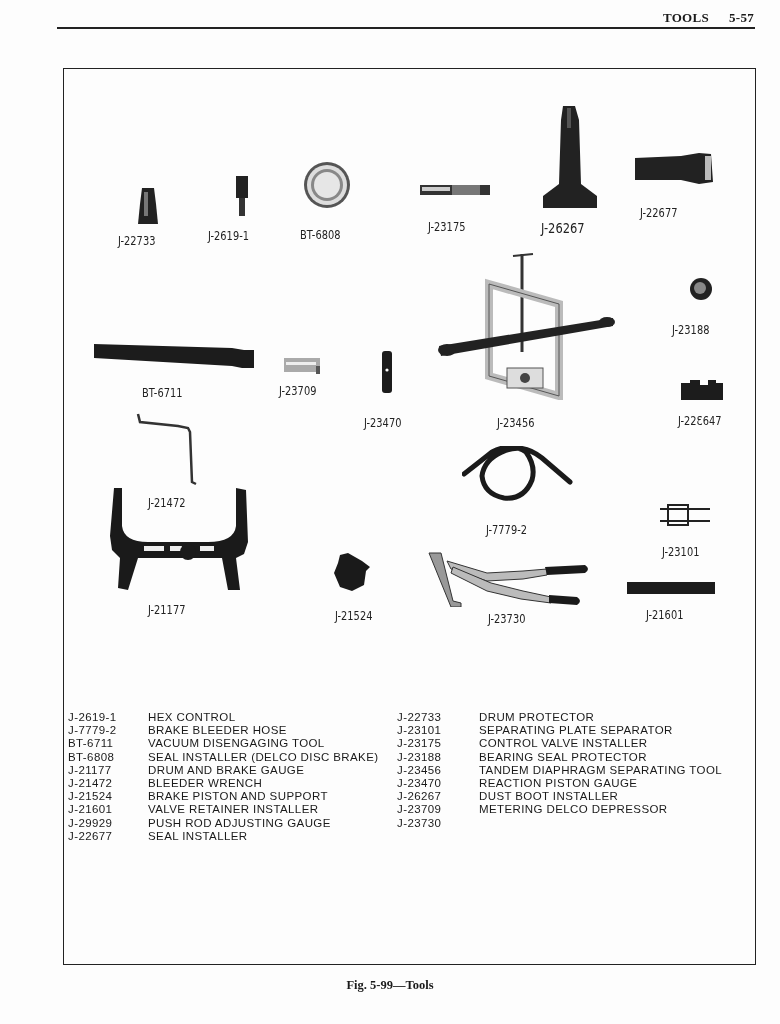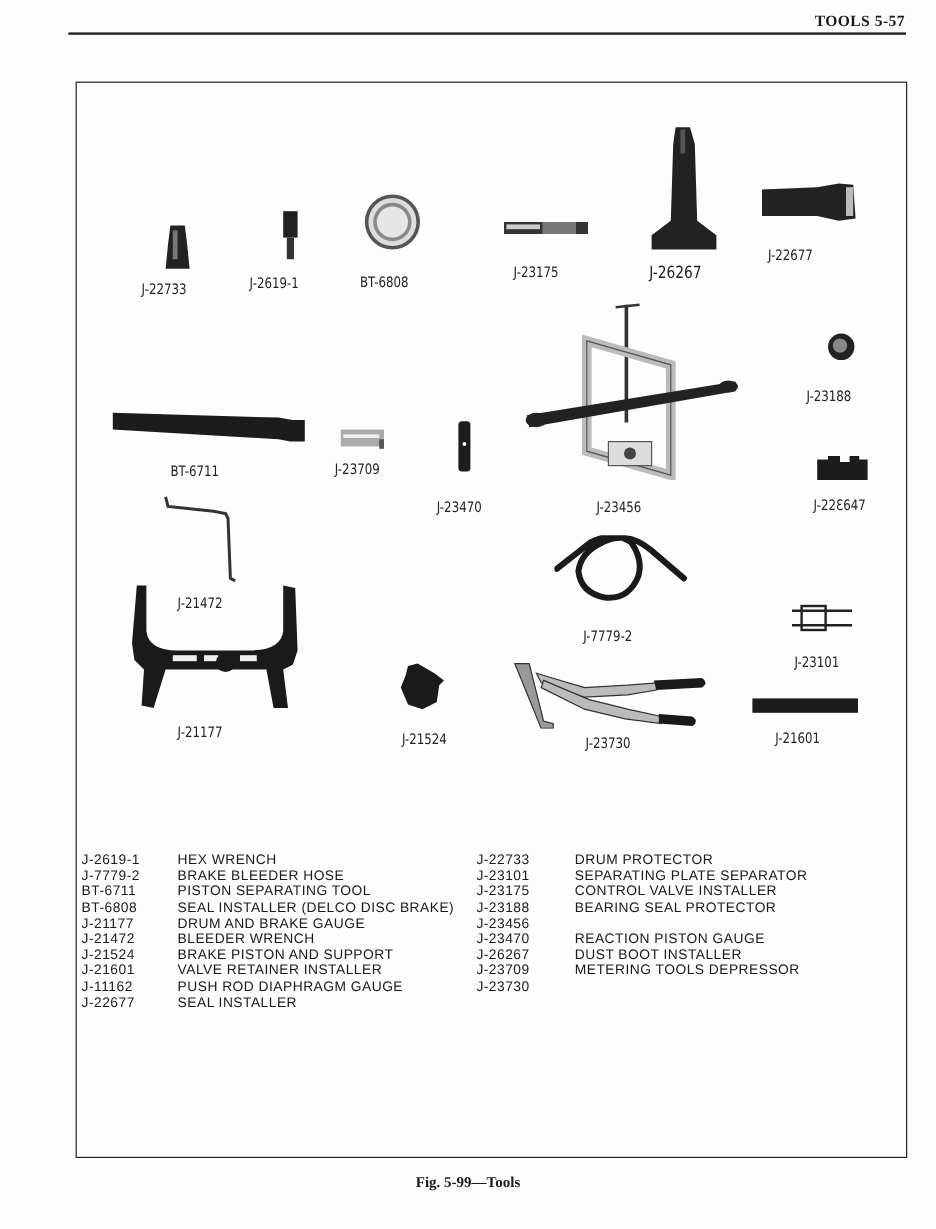"5-57" .header .num { margin-left: 4px -> 20px }
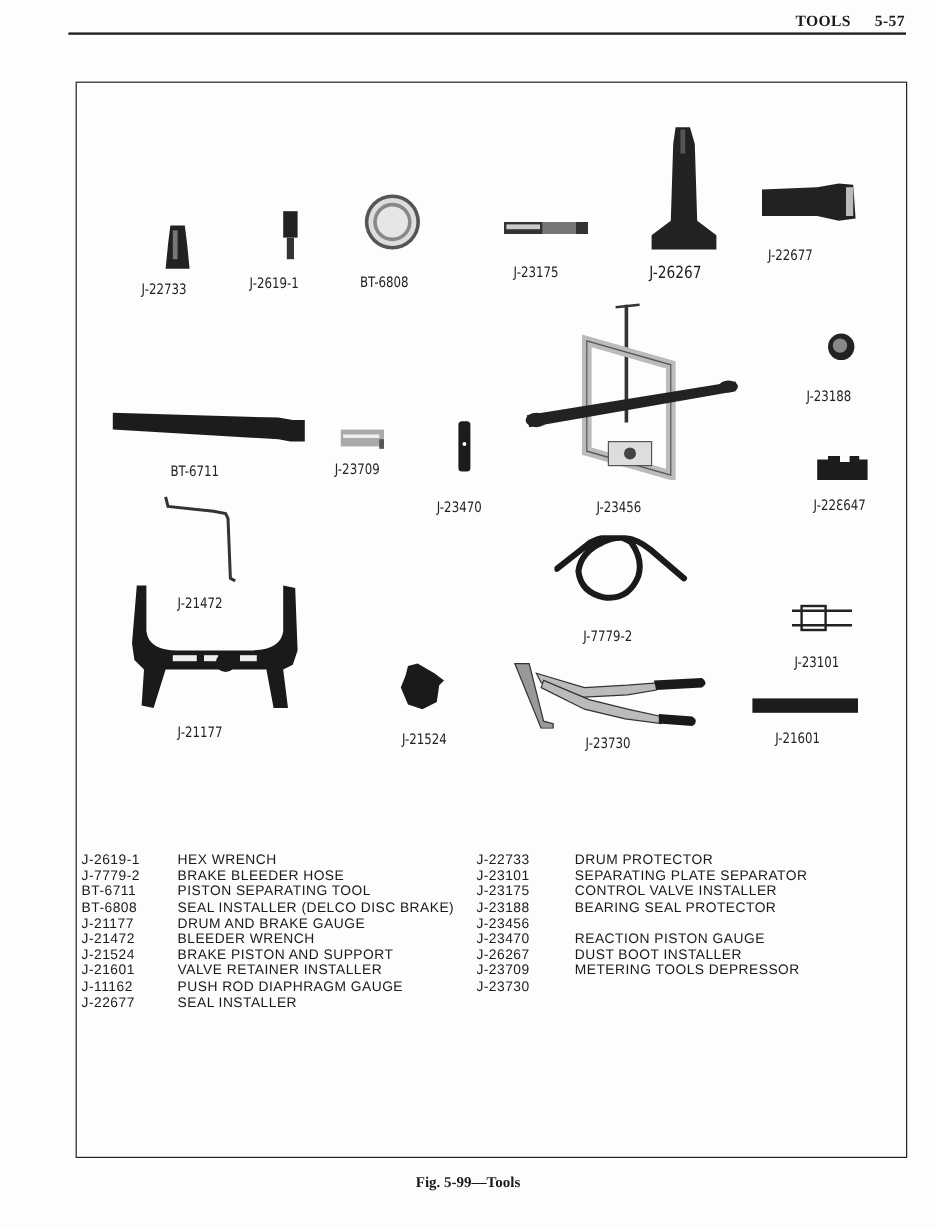"HEX WRENCH" span { text: WRENCH -> CONTROL }
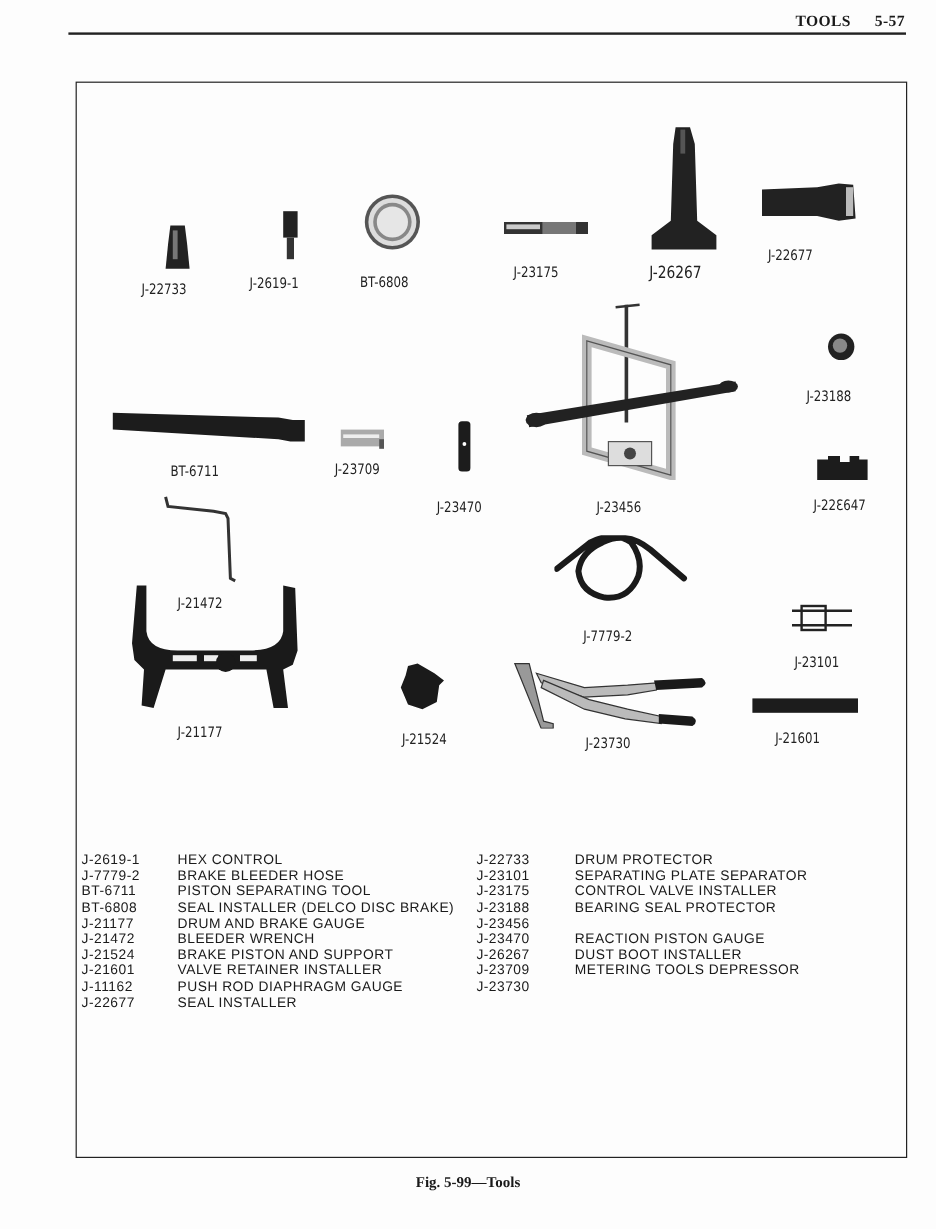"PISTON SEPARATING TOOL" span { text: PISTON SEPARATING -> VACUUM DISENGAGING }
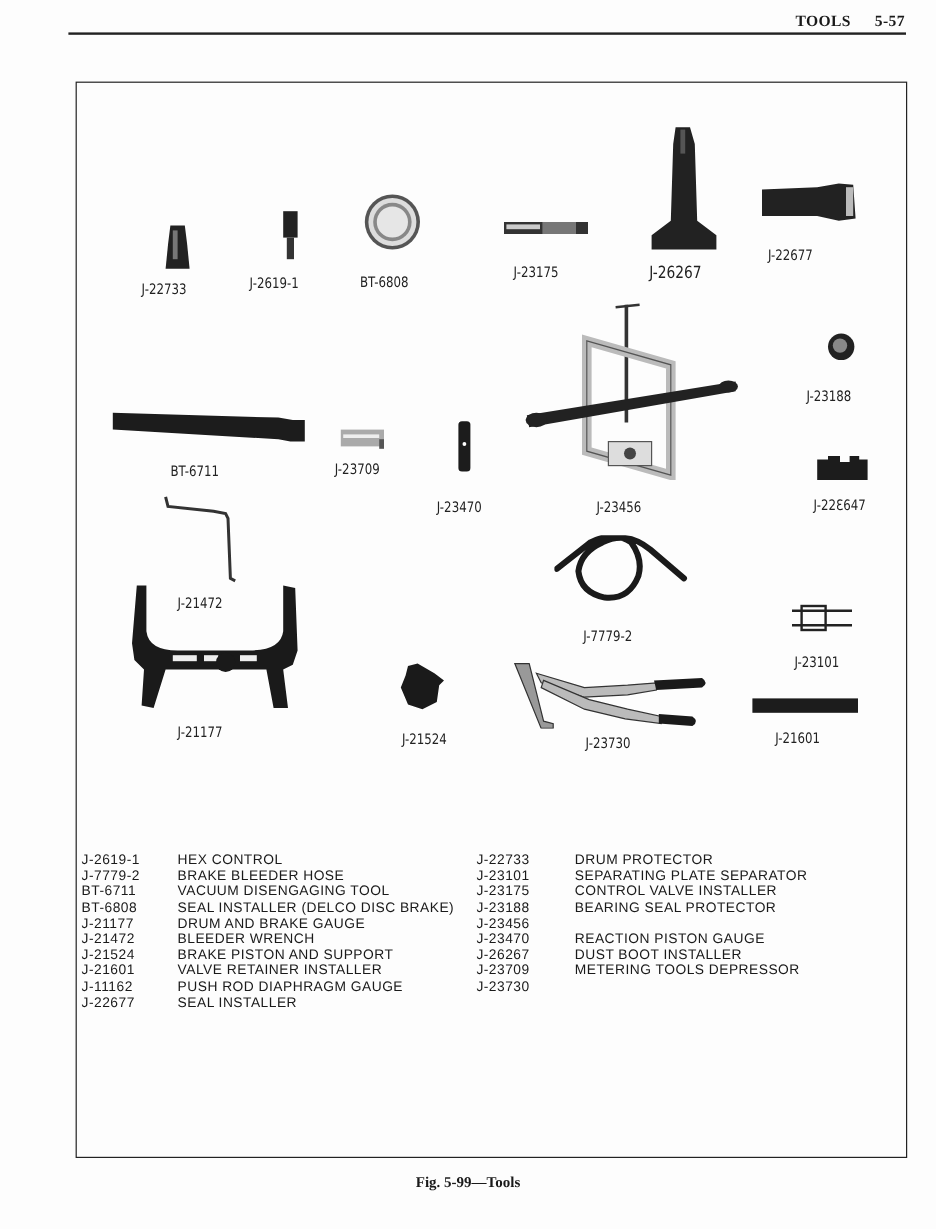"TANDEM DIAPHRAGM SEPARATING TOOL" span { html: none -> <span>TANDEM DIAPHRAGM SEPARATING TOOL</span> }
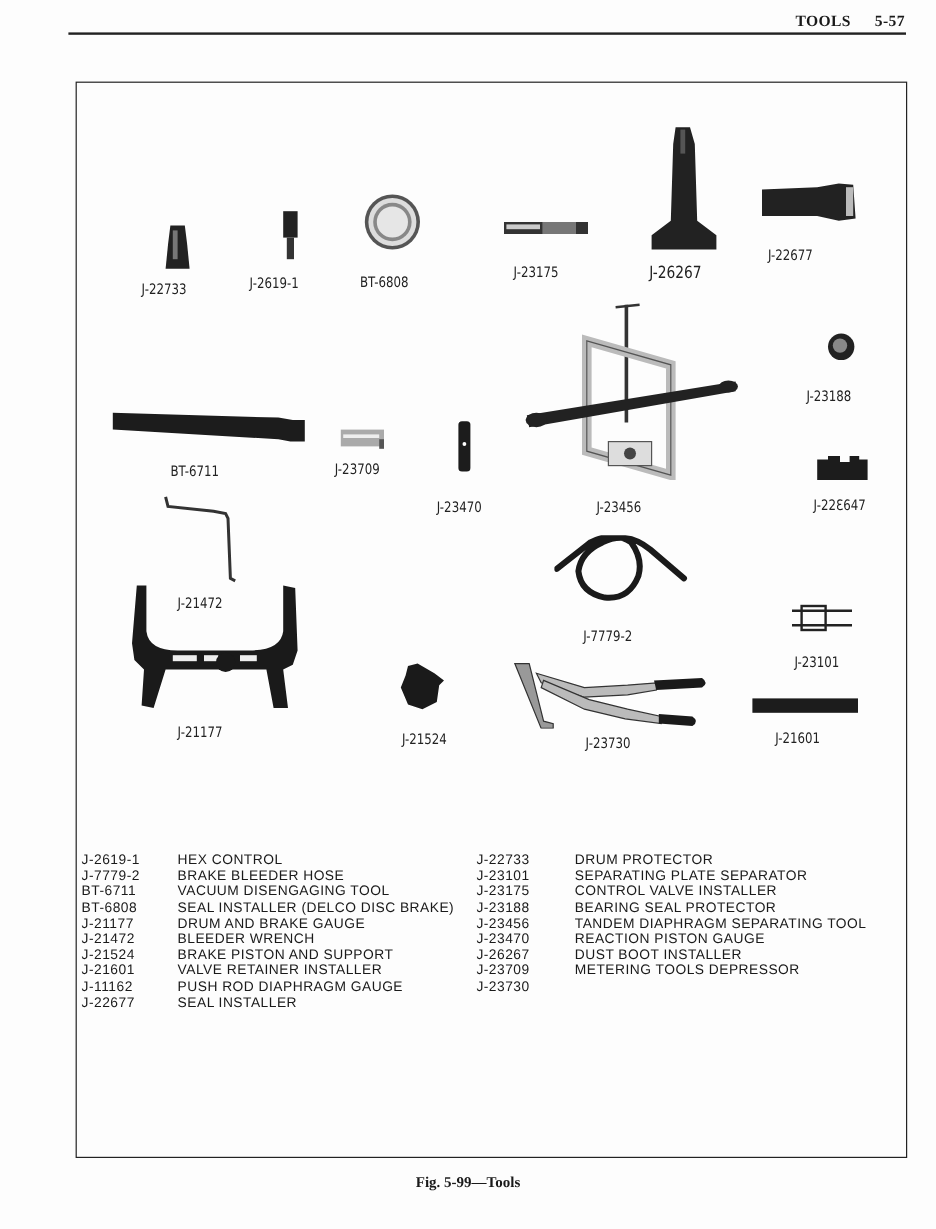"METERING TOOLS DEPRESSOR" span { text: TOOLS -> DELCO }
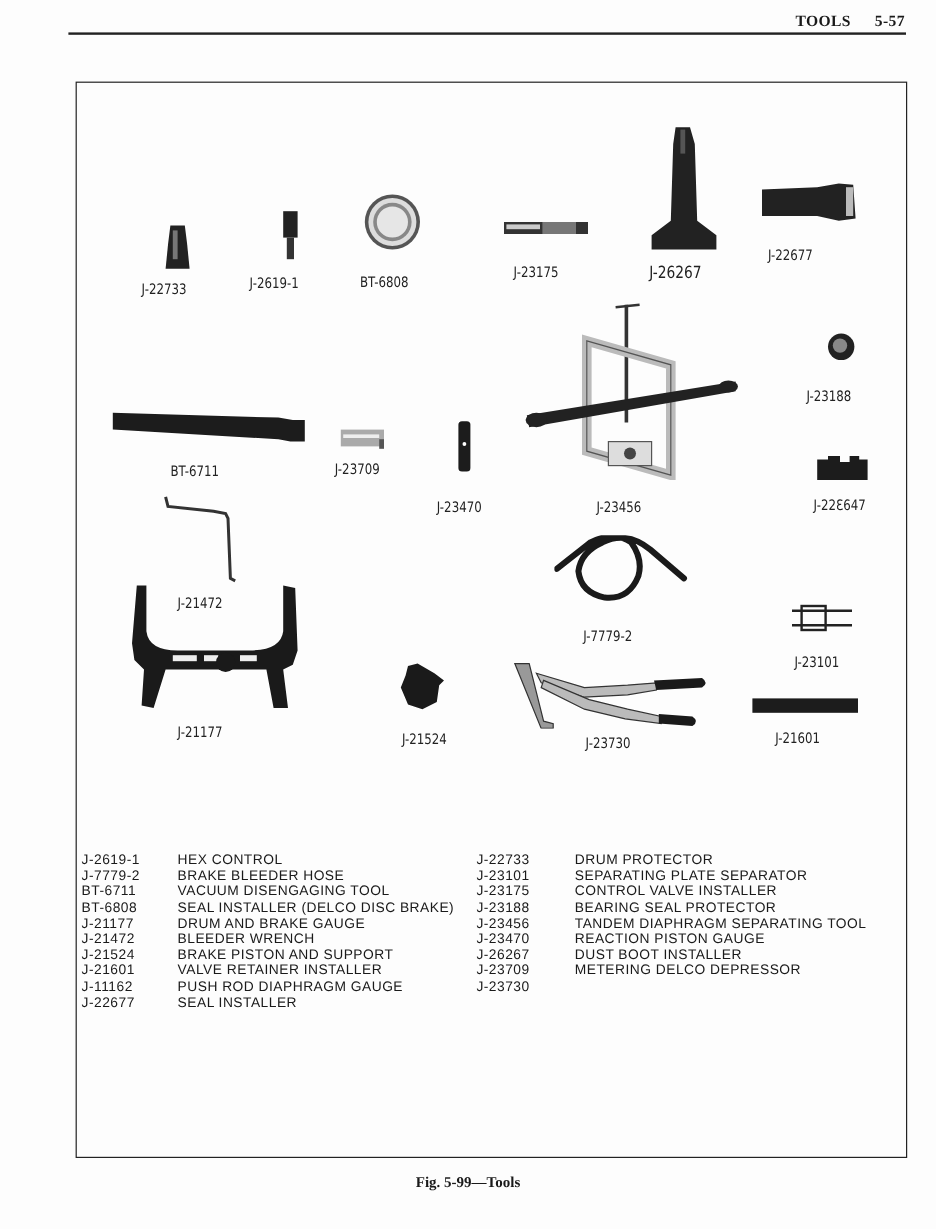"J-11162" span.code { text: J-11162 -> J-29929 }
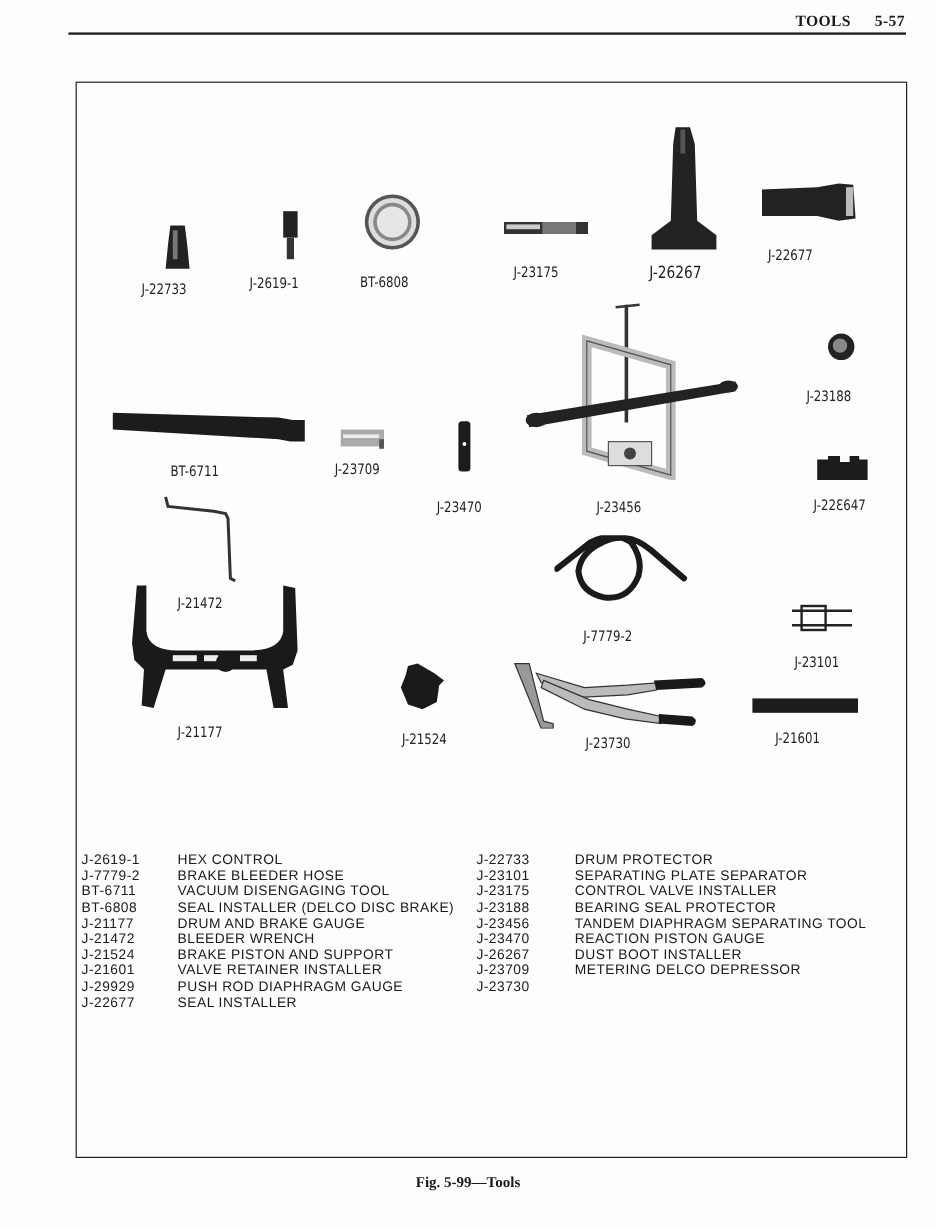"PUSH ROD DIAPHRAGM GAUGE" span { text: DIAPHRAGM -> ADJUSTING }
